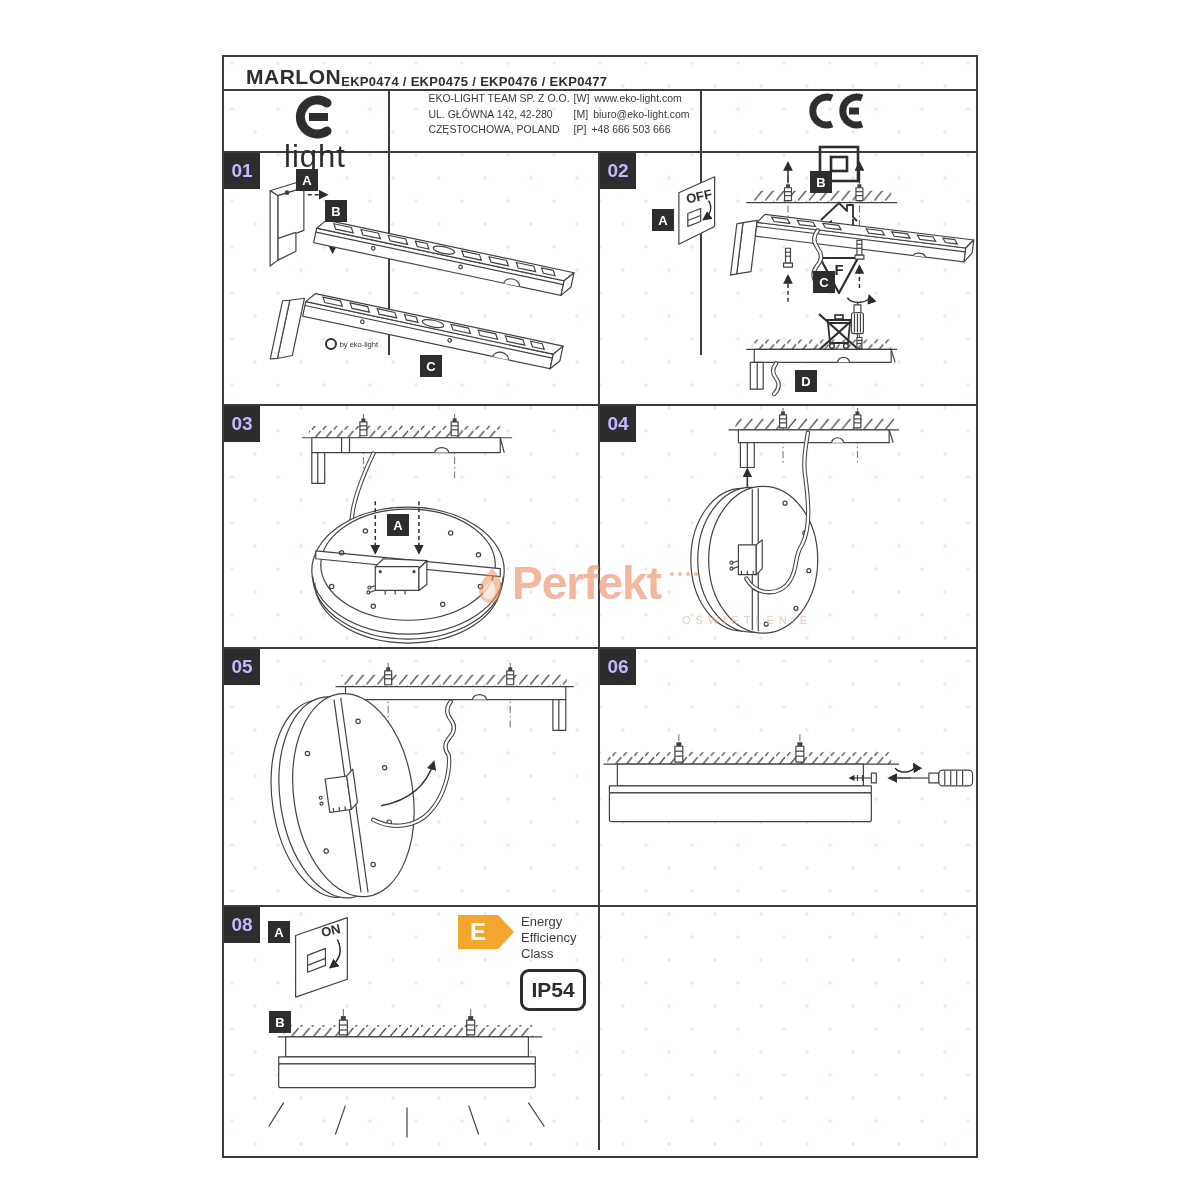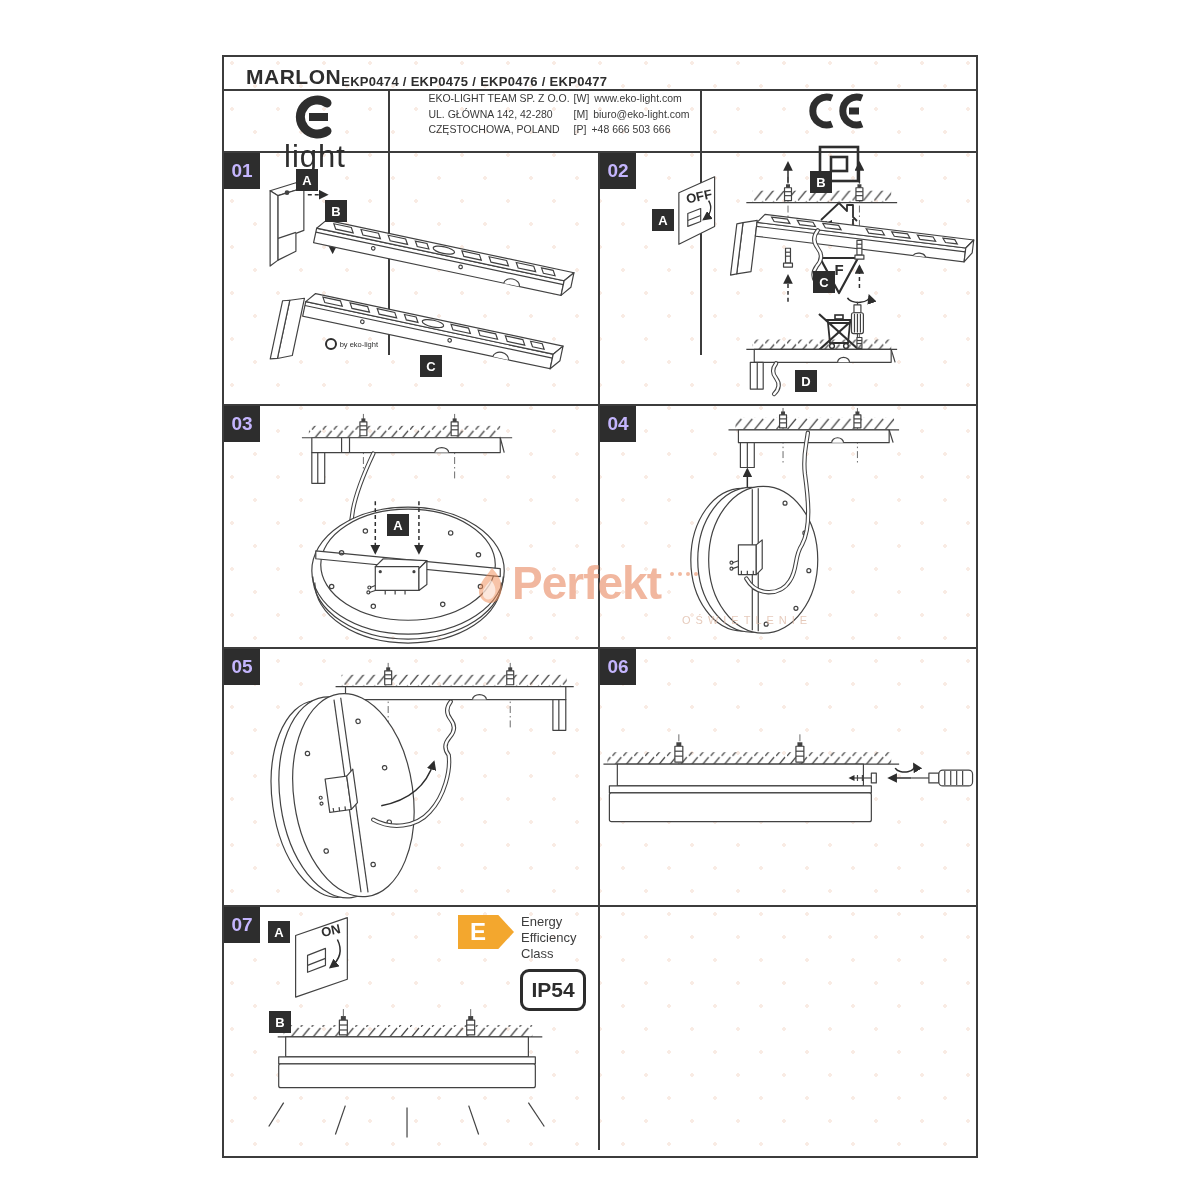"07" div.num { text: 07 -> 08 }
